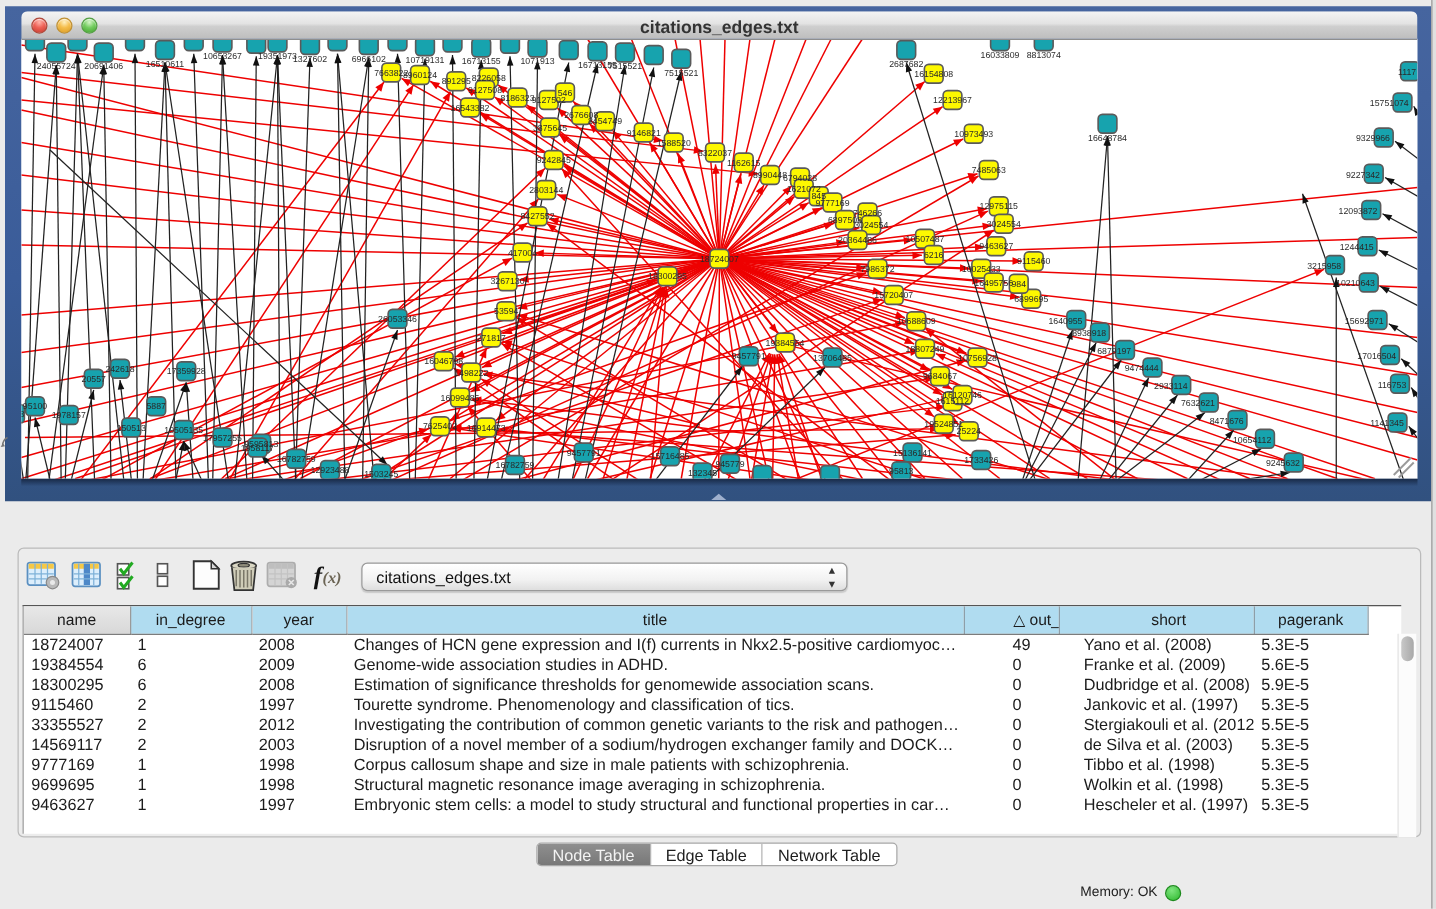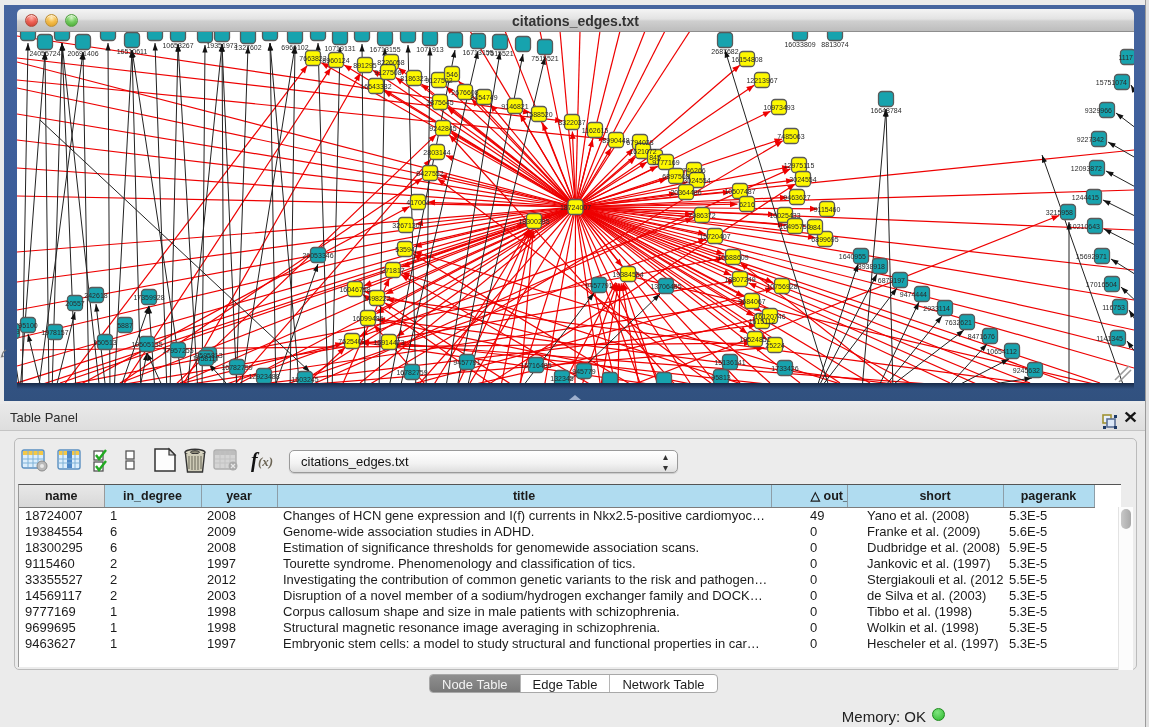"Table Panel" div { html: <div> <span>Table Panel</span> <svg> <rect></rect> <rect></rect> <rect></rect> <rect></rect> <rect></rect> </svg> <div>✕</div> </div> -> none }
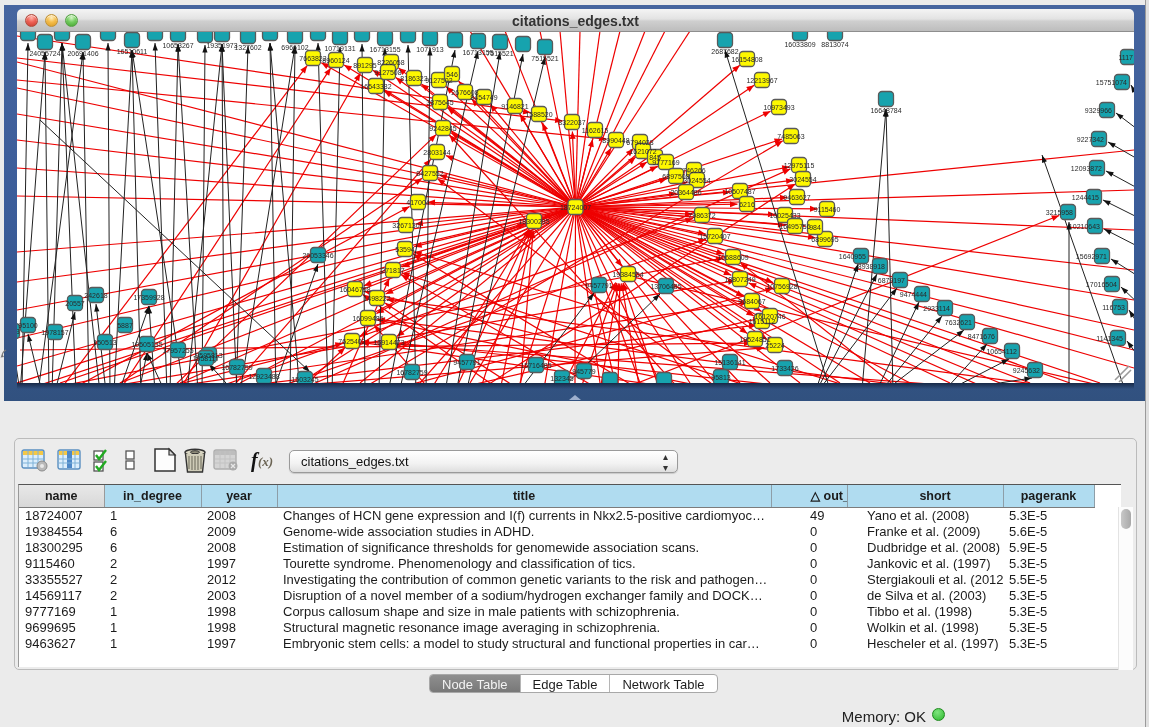"name" th { font-weight: bold -> normal }
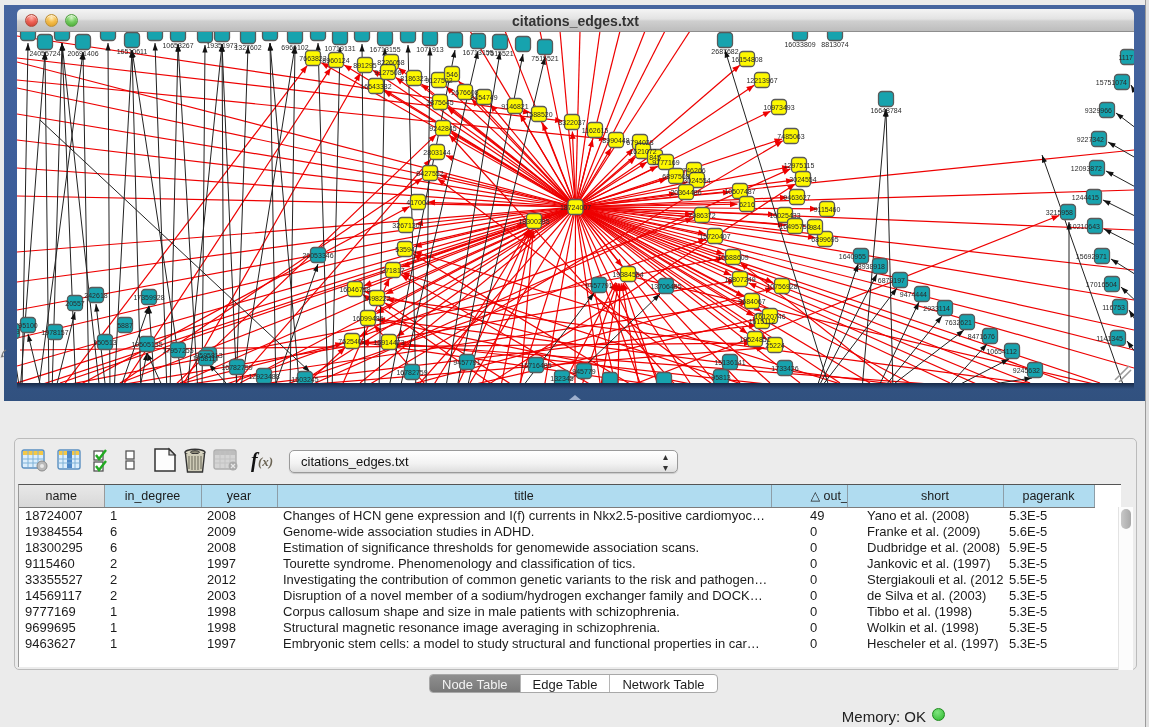"Memory: OK" #mem { font-size: 15px -> 11px }
